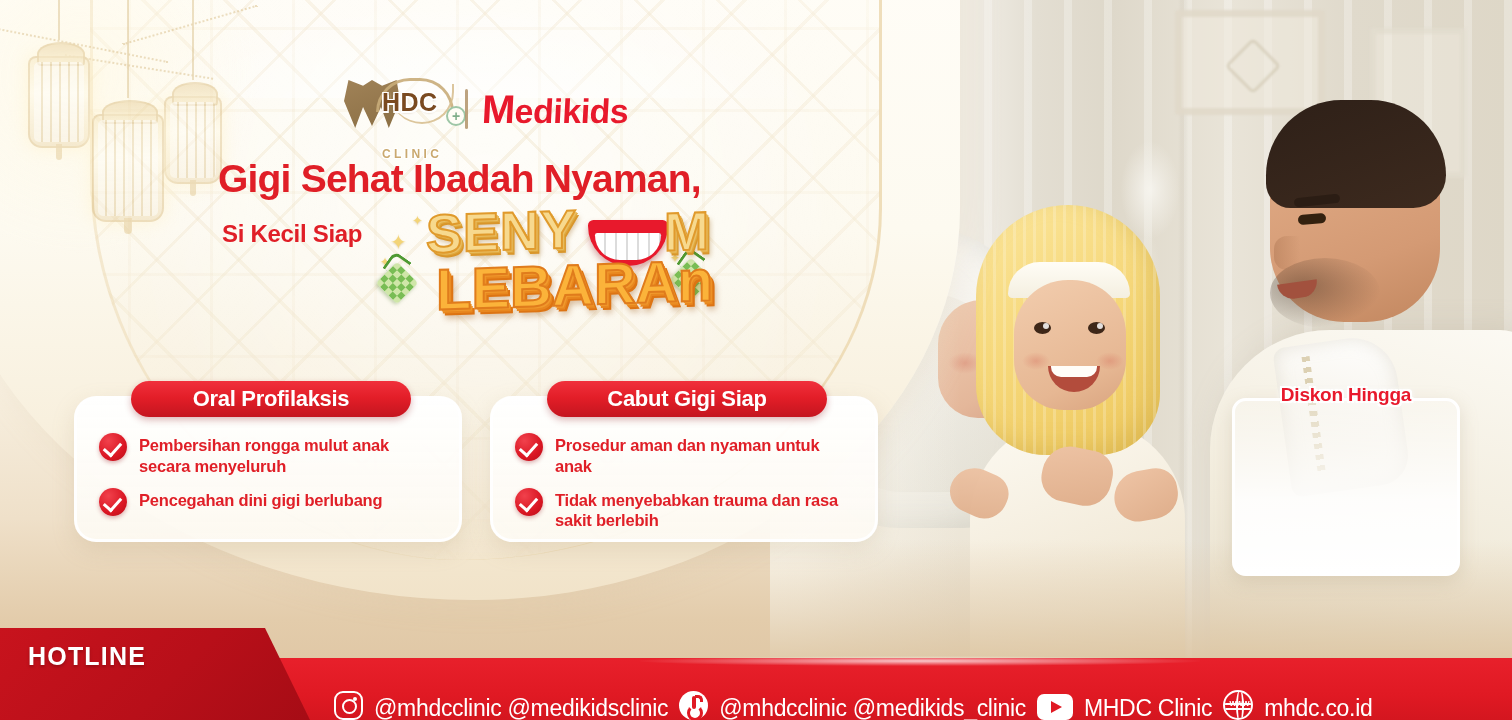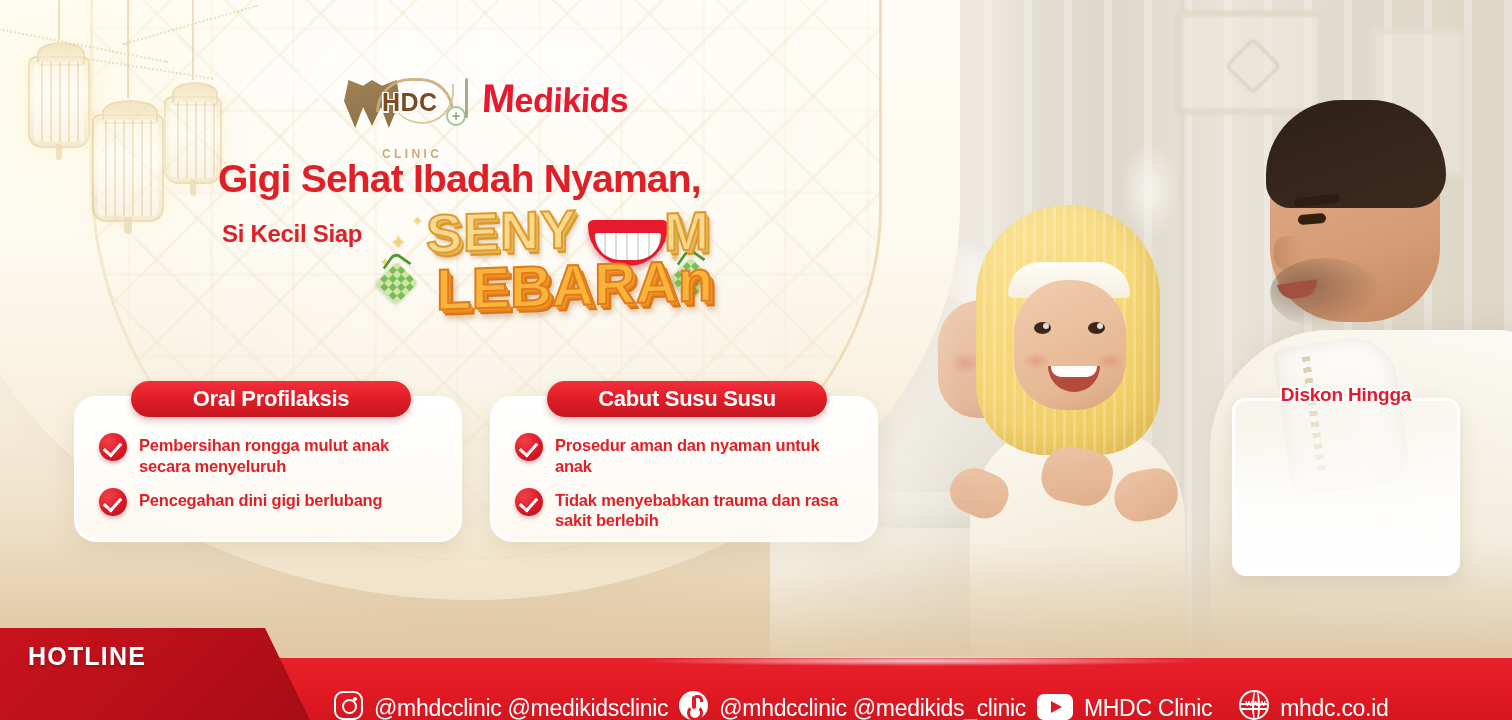"HDC" .logo-row { align-items: flex-start -> center }
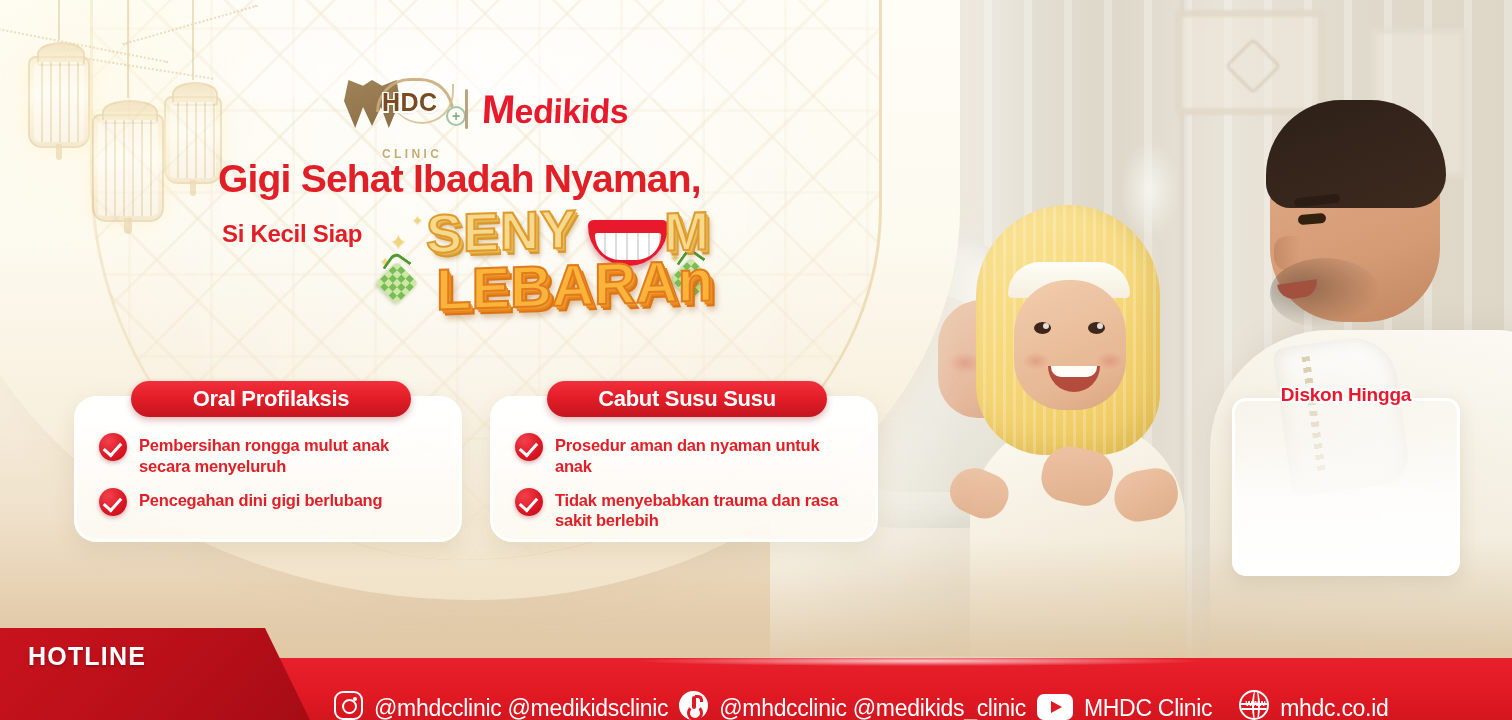"Cabut Susu Susu" div.card-badge { text: Susu Susu -> Gigi Siap }
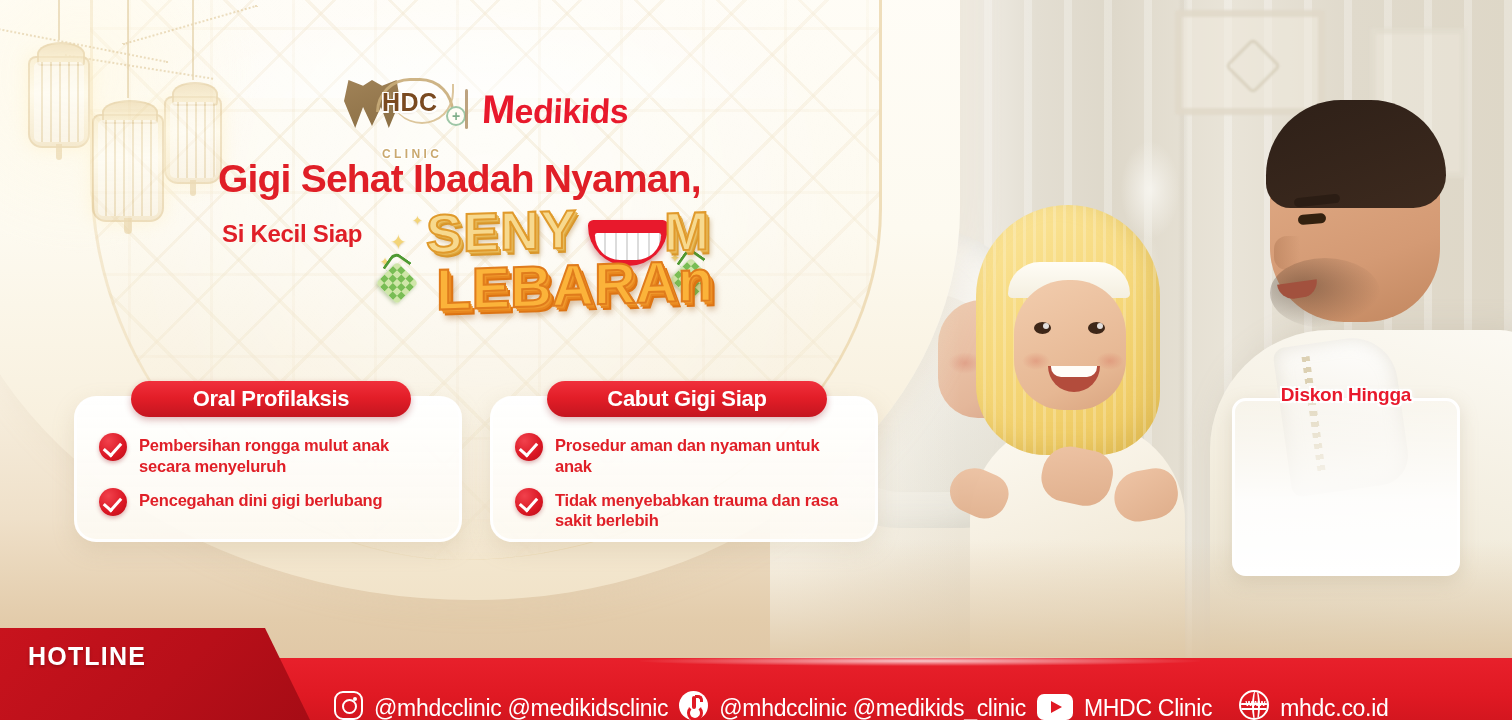"www" .ico-web { margin-left: 16px -> none }
